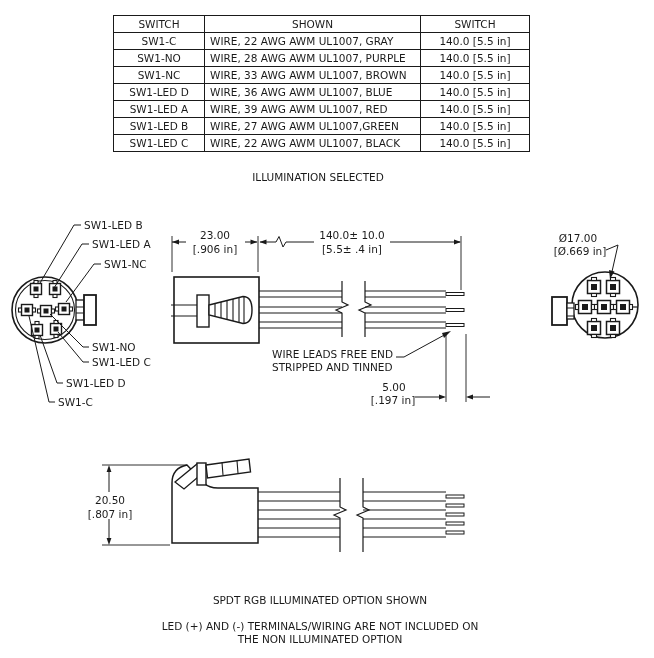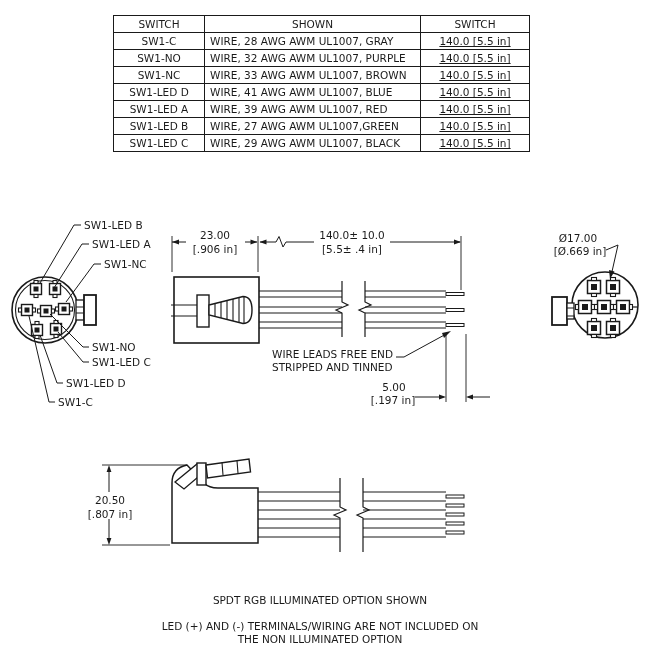"WIRE, 28 AWG AWM UL1007," td.c1 { text: 28 -> 22 }
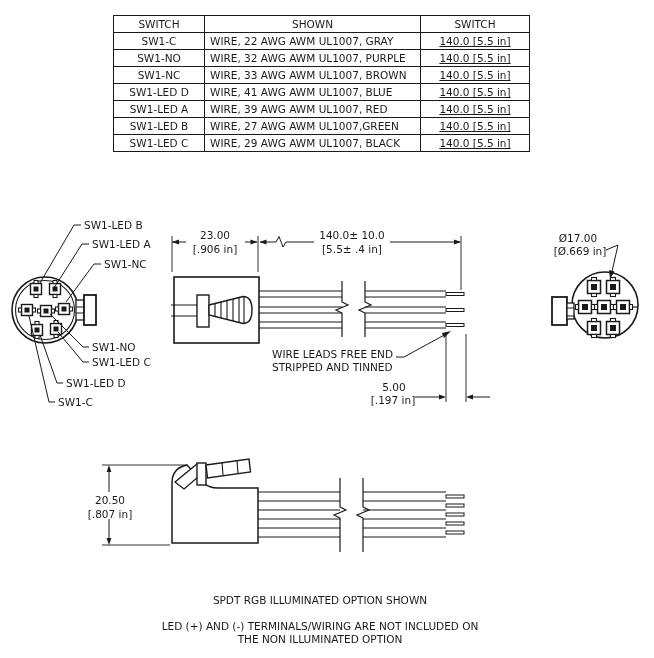"140.0 [5.5 in]" .wire-table td.c2 { text-decoration: underline -> none }
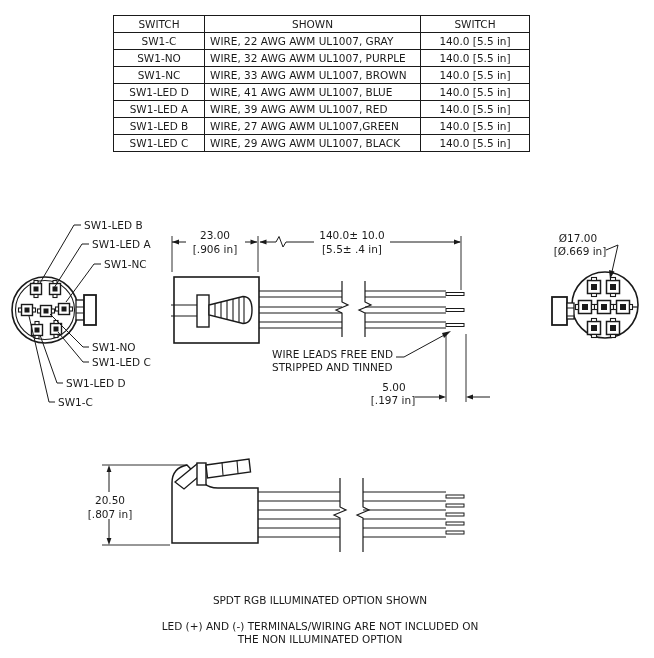"WIRE, 32 AWG AWM UL1007," td.c1 { text: 32 -> 28 }
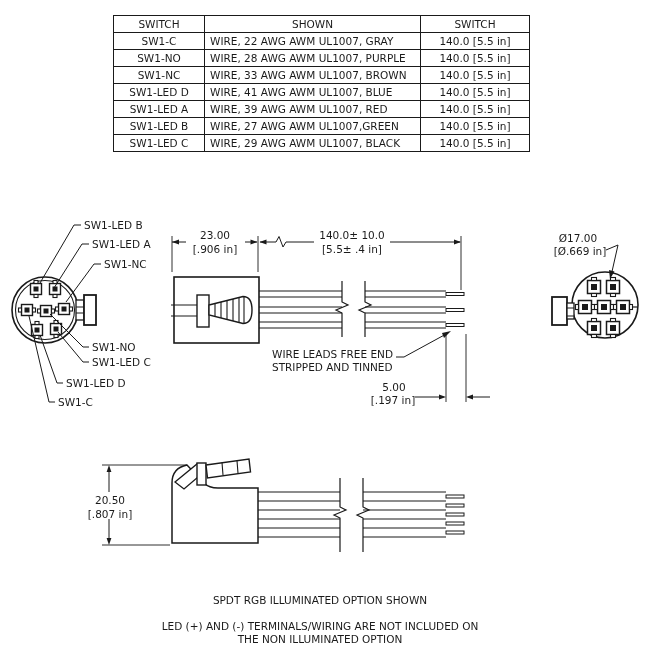"WIRE, 41 AWG AWM UL1007," td.c1 { text: 41 -> 36 }
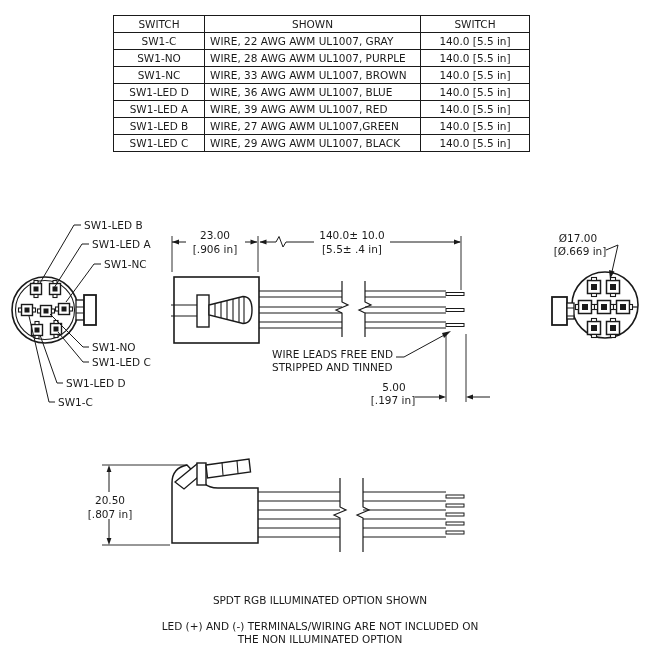"WIRE, 29 AWG AWM UL1007," td.c1 { text: 29 -> 22 }
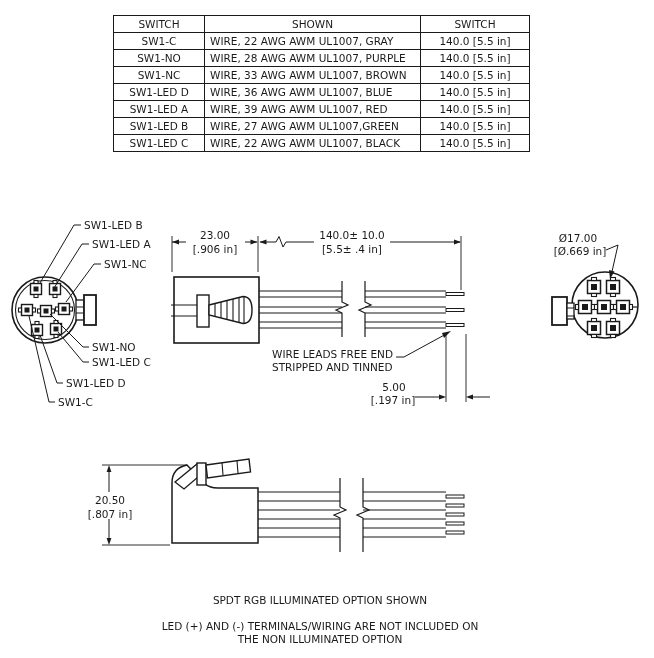"ILLUMINATION SELECTED" div { html: none -> <div>ILLUMINATION SELECTED</div> }
